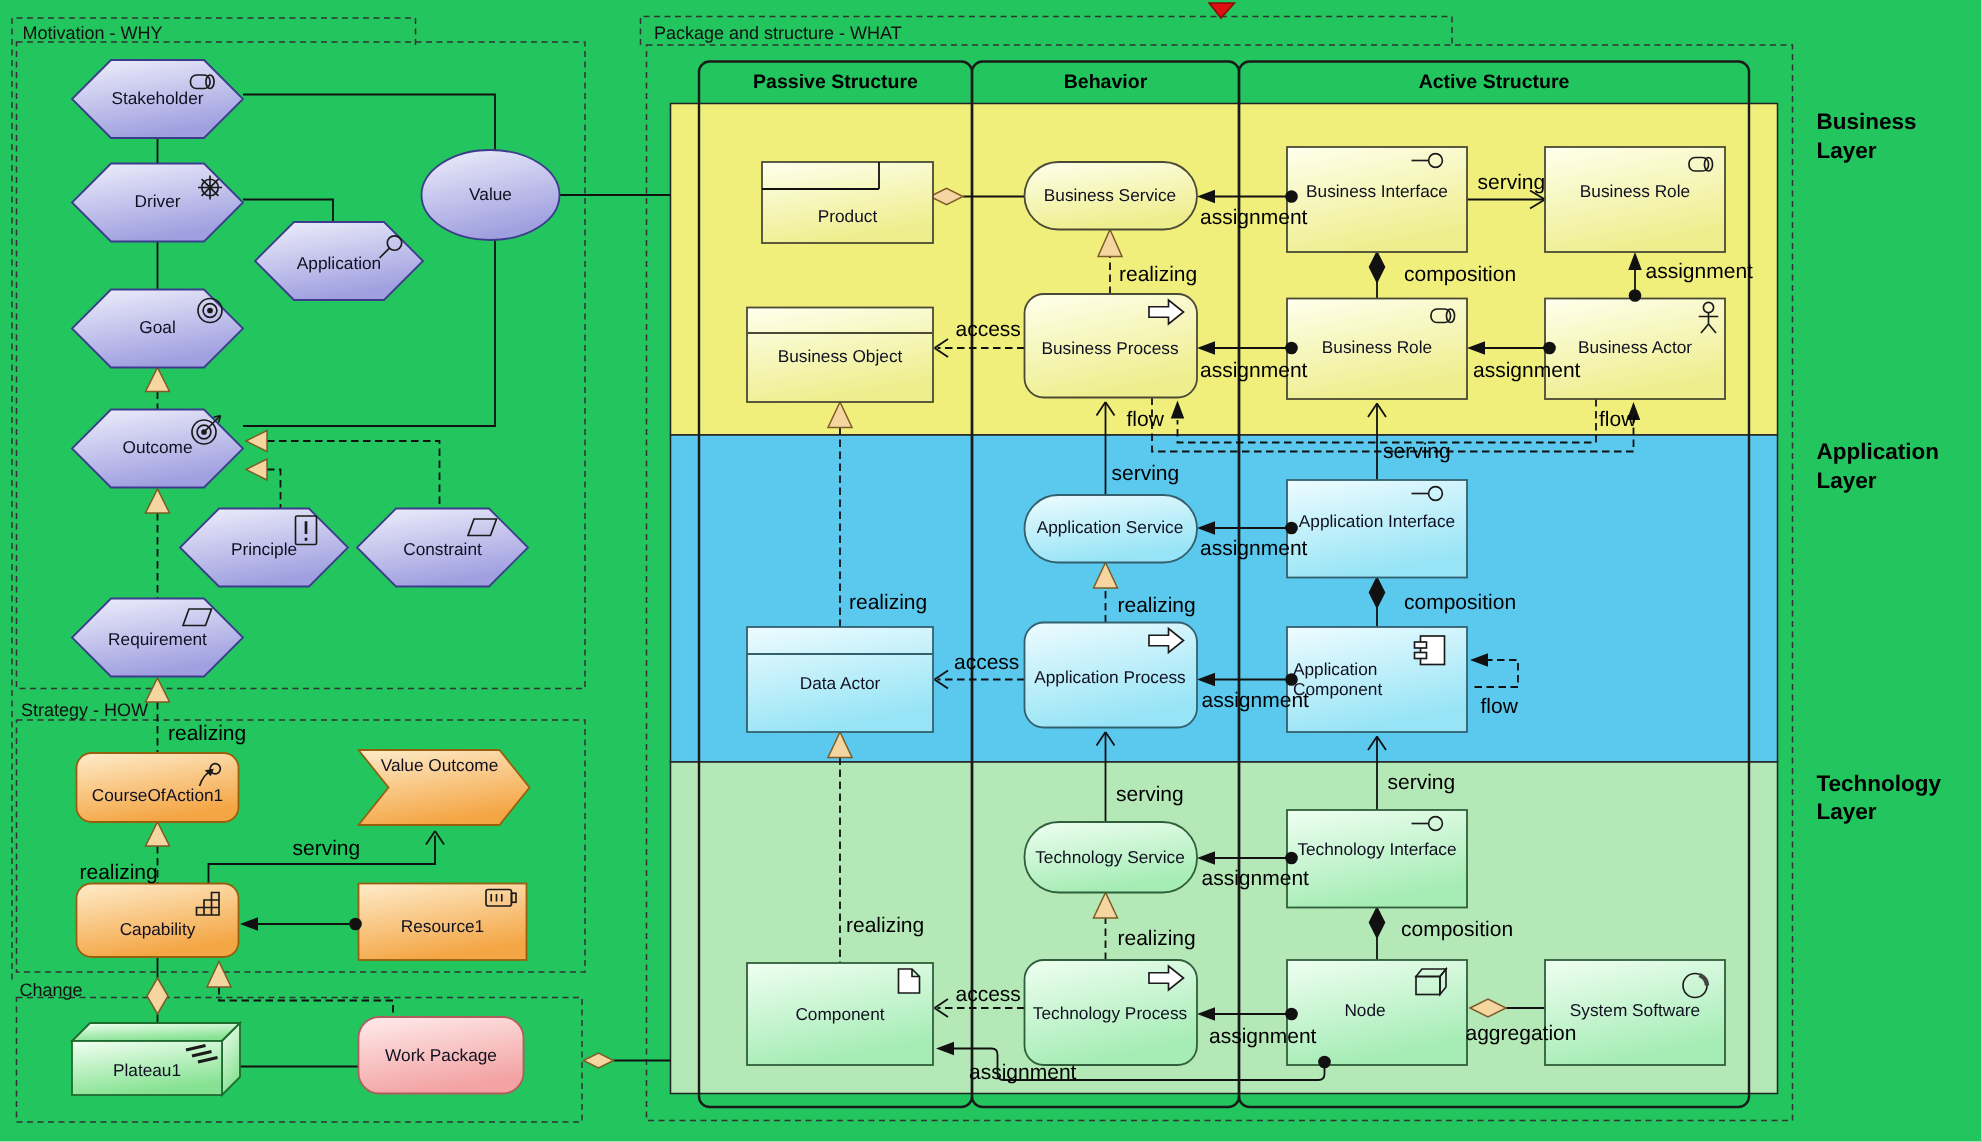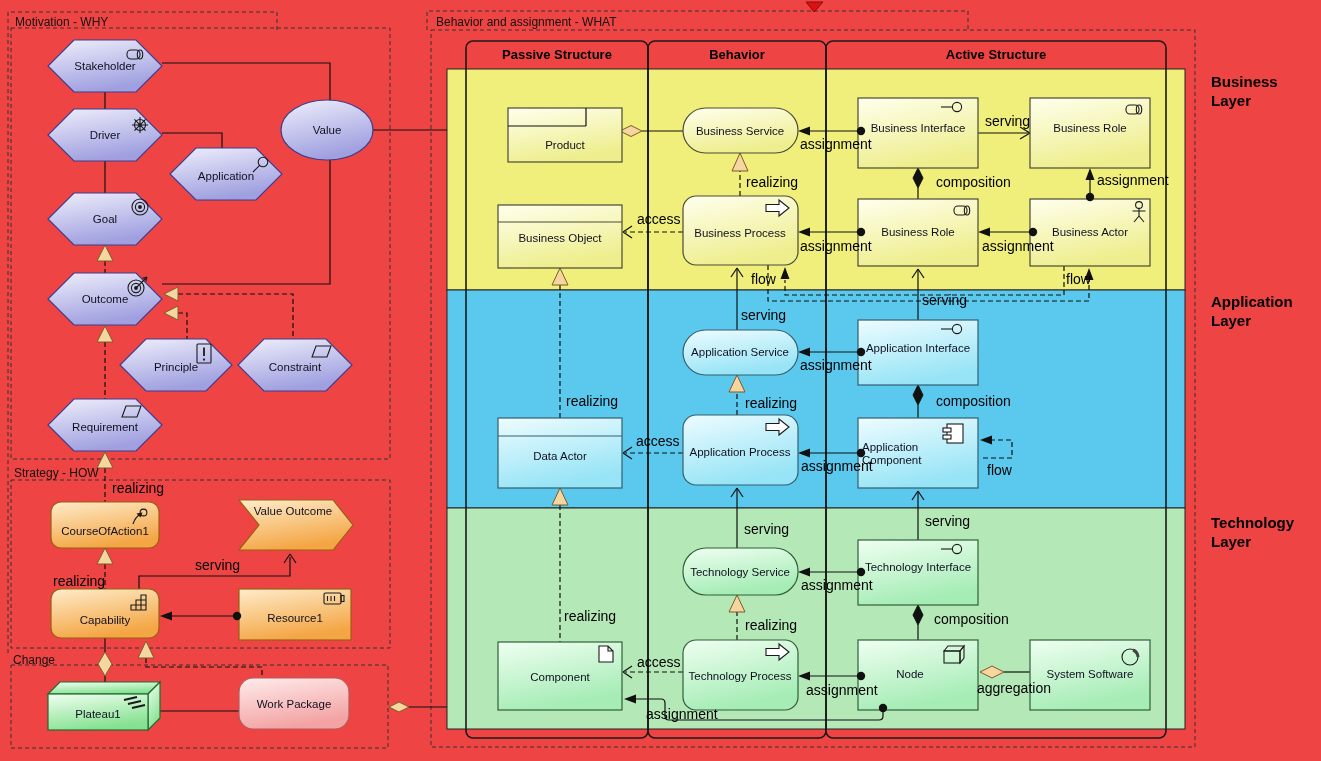"Motivation - WHY" #stage { background: #ef4444 -> #22c55e }
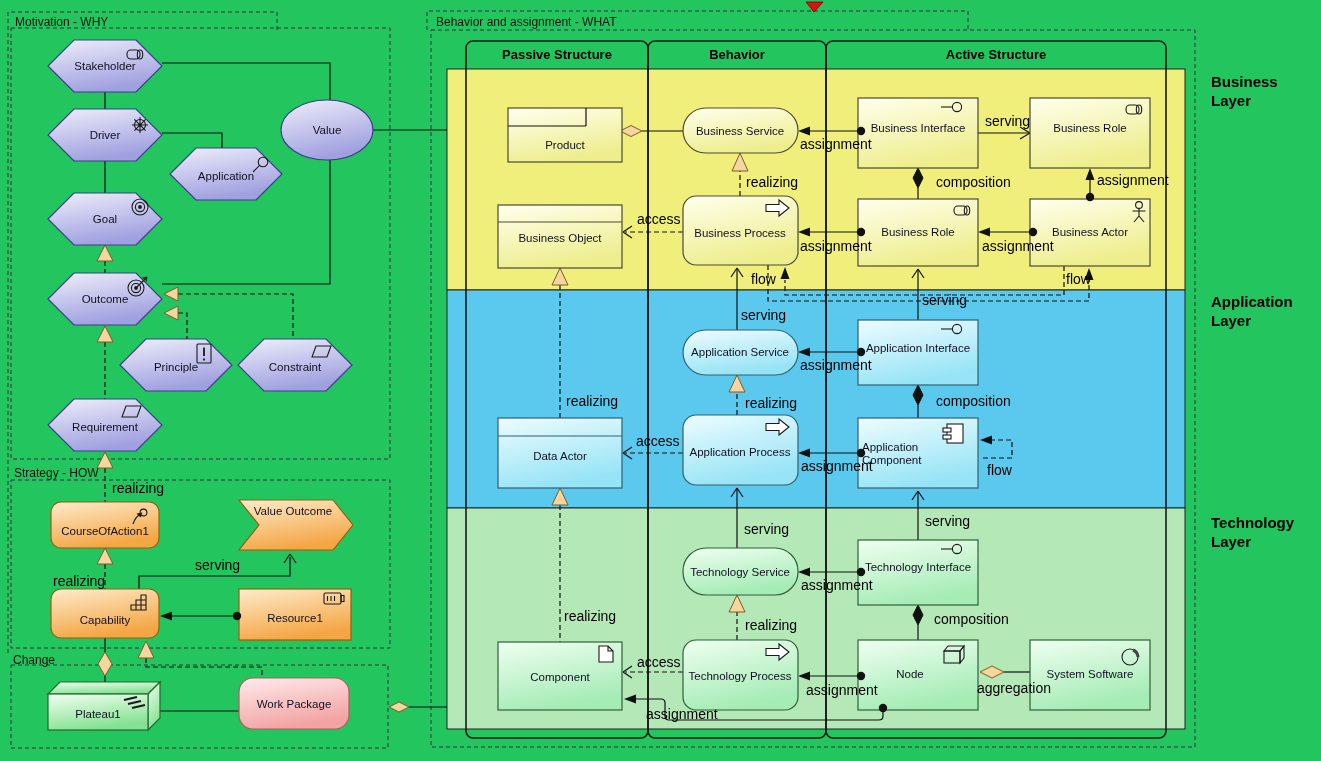"Behavior and assignment - WHAT" div.flabel { text: Behavior and assignment -> Package and structure }
